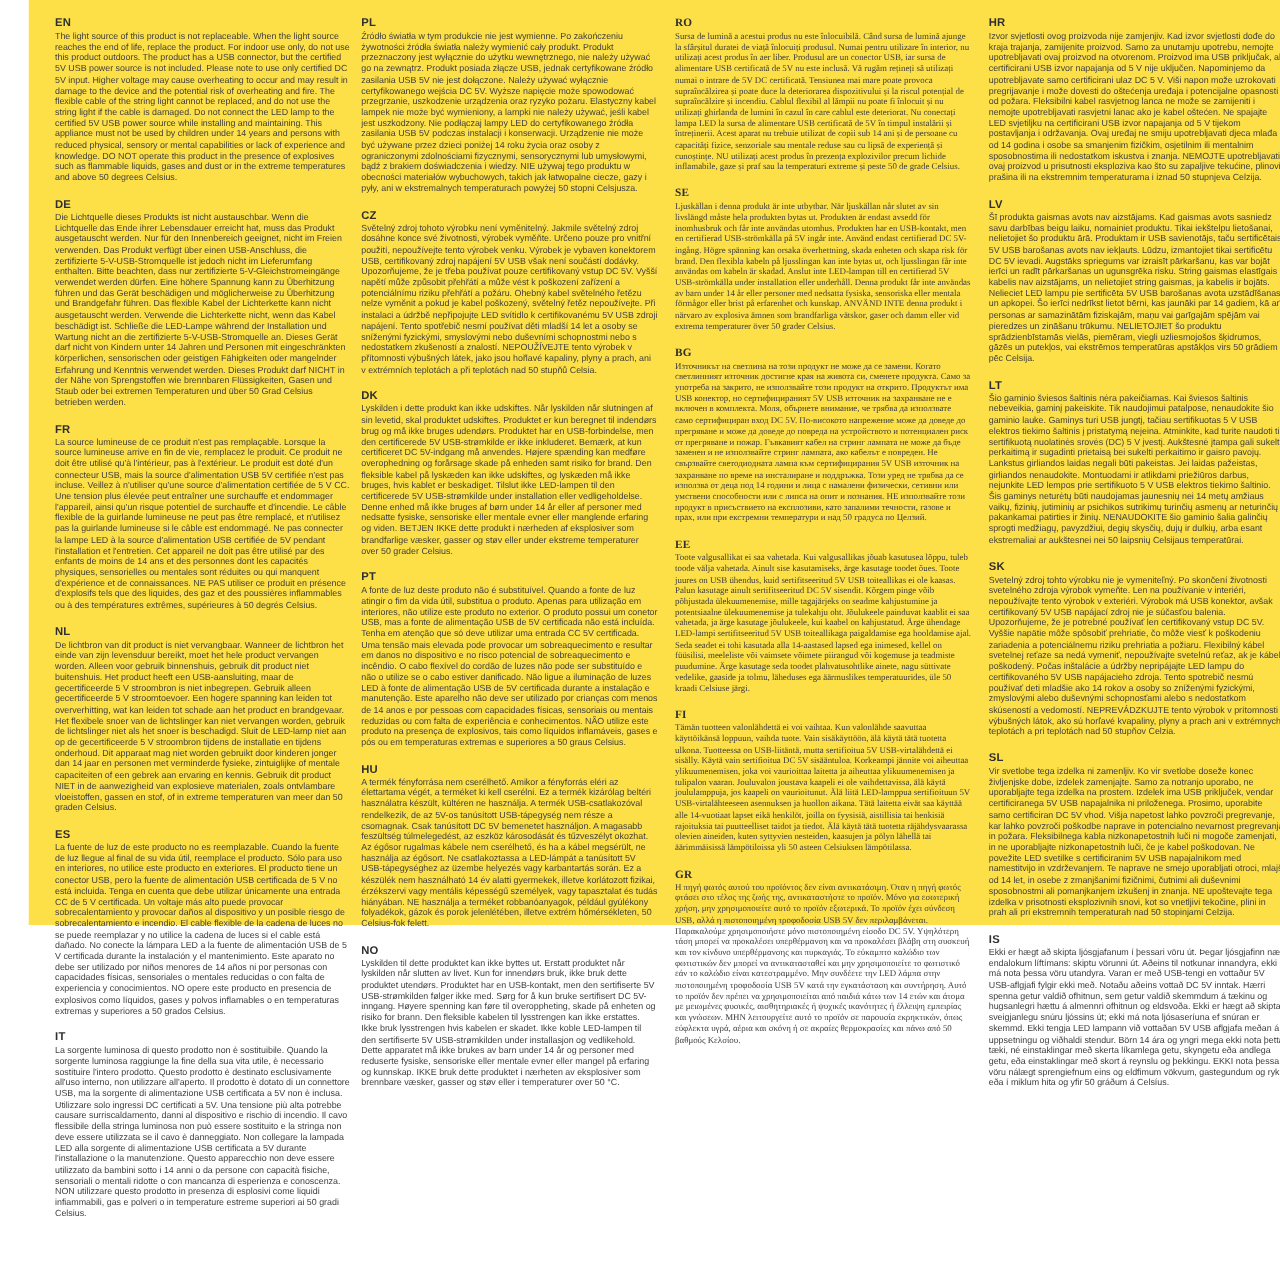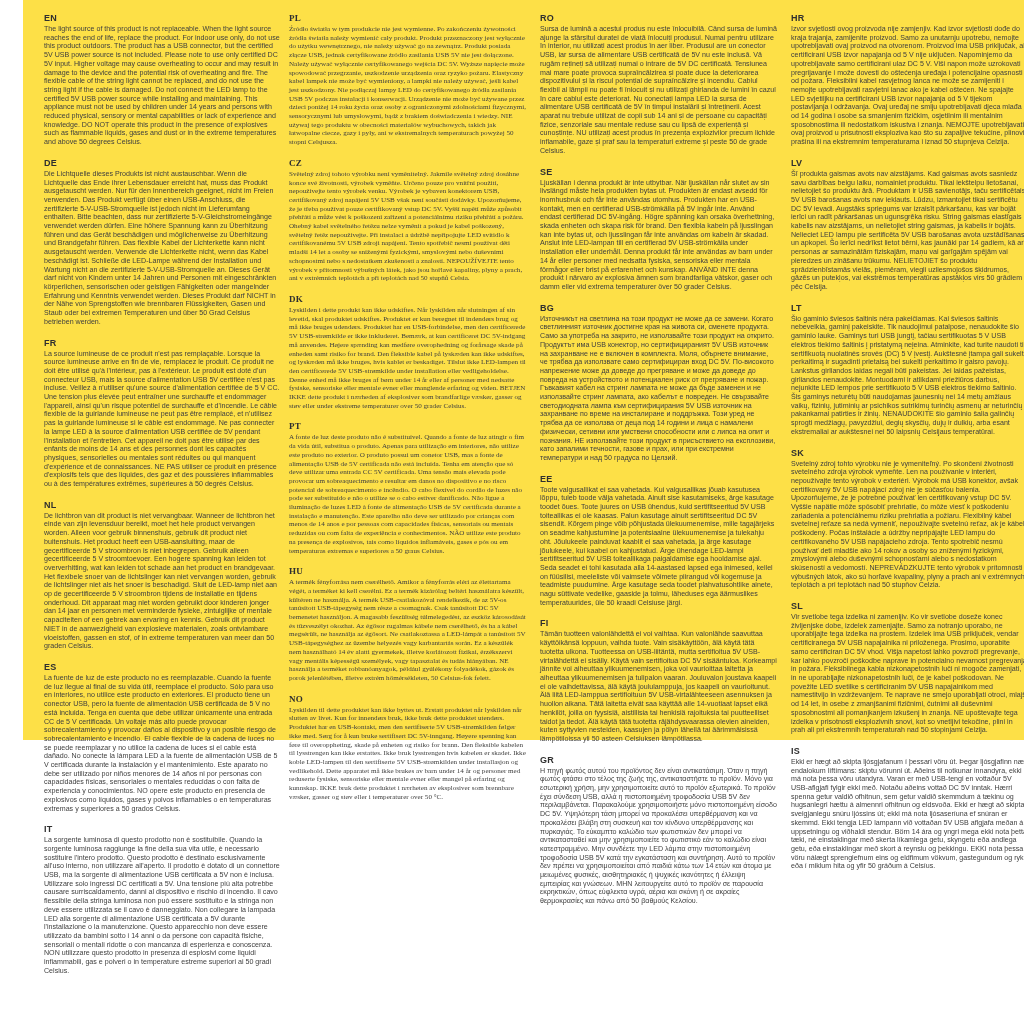"PL" .col-1 { font-family: Liberation Serif, serif -> none }
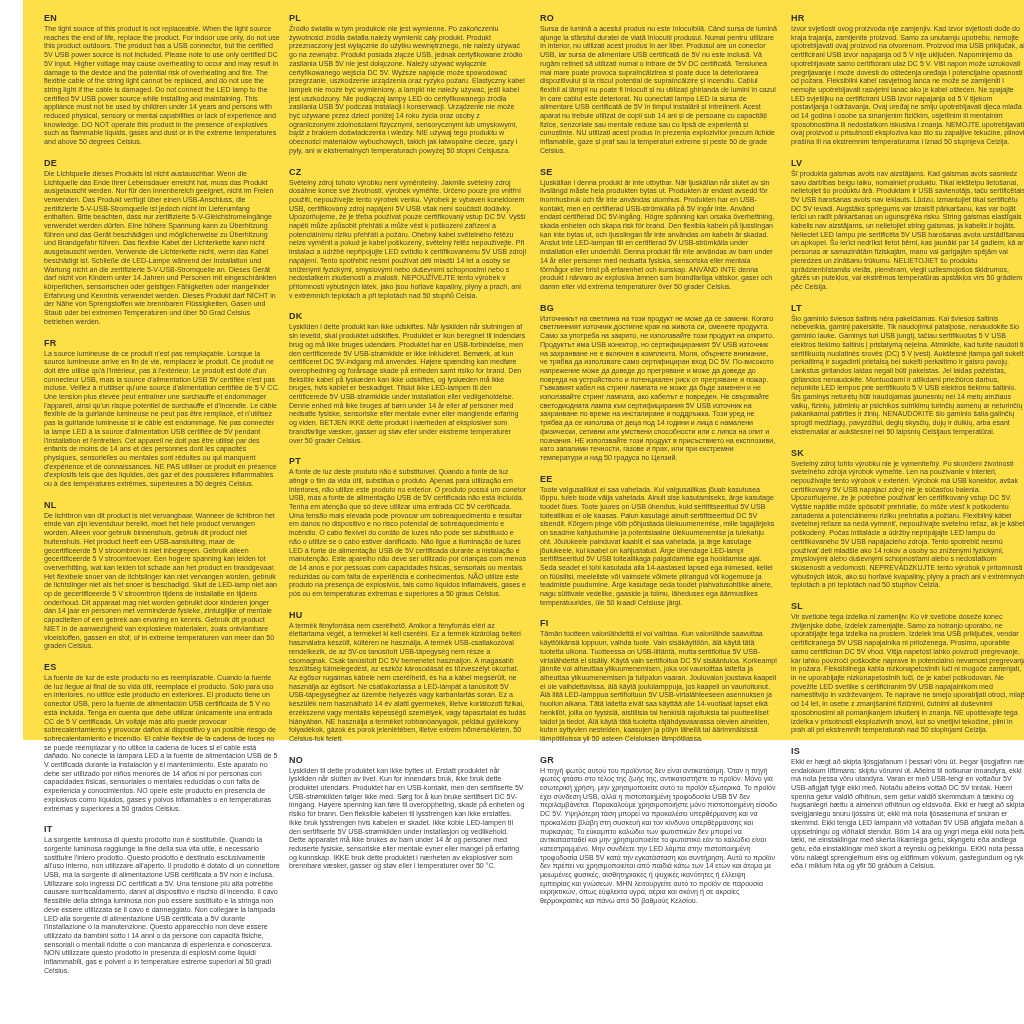"RO" .col-2 { font-family: none -> Liberation Serif, serif }
